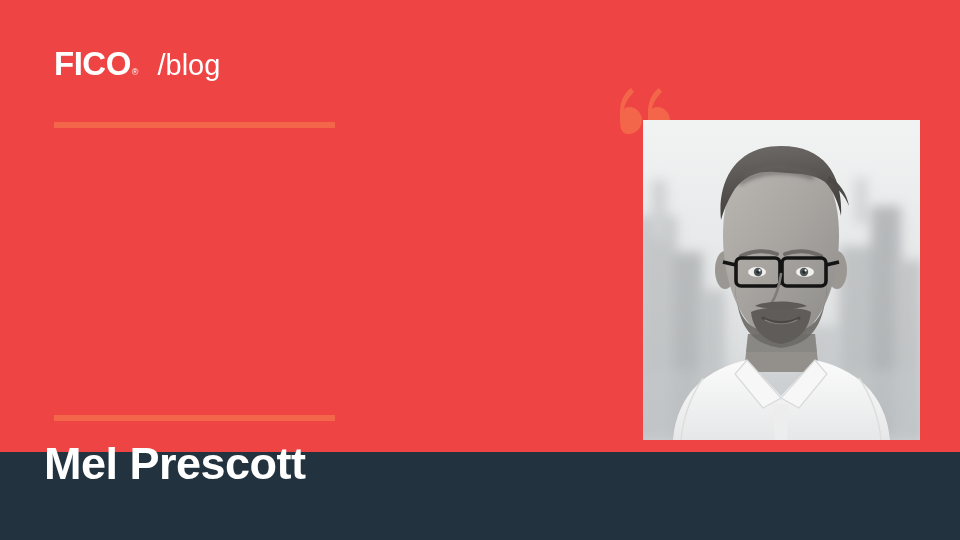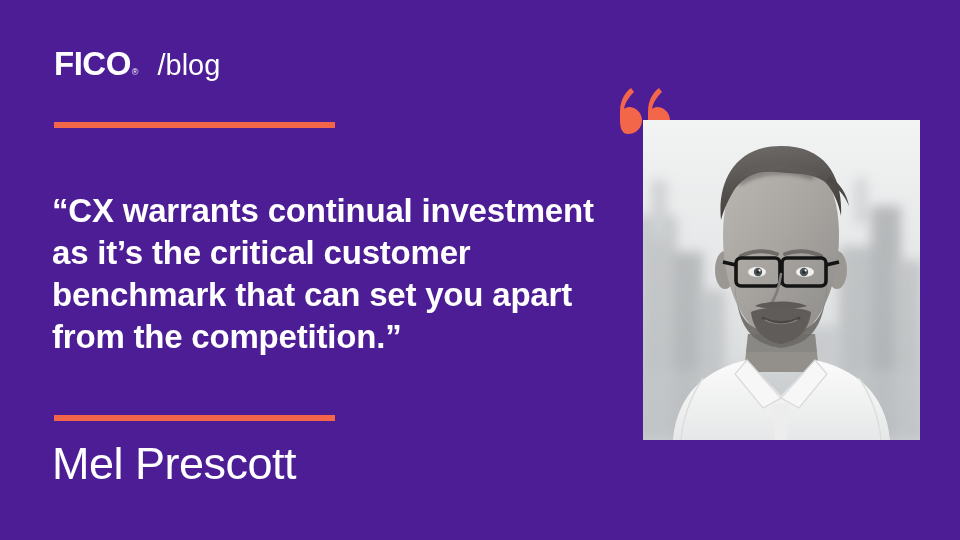"FICO" #card { background: #4c1d95 -> #ef4444; height: 540px -> 452px }
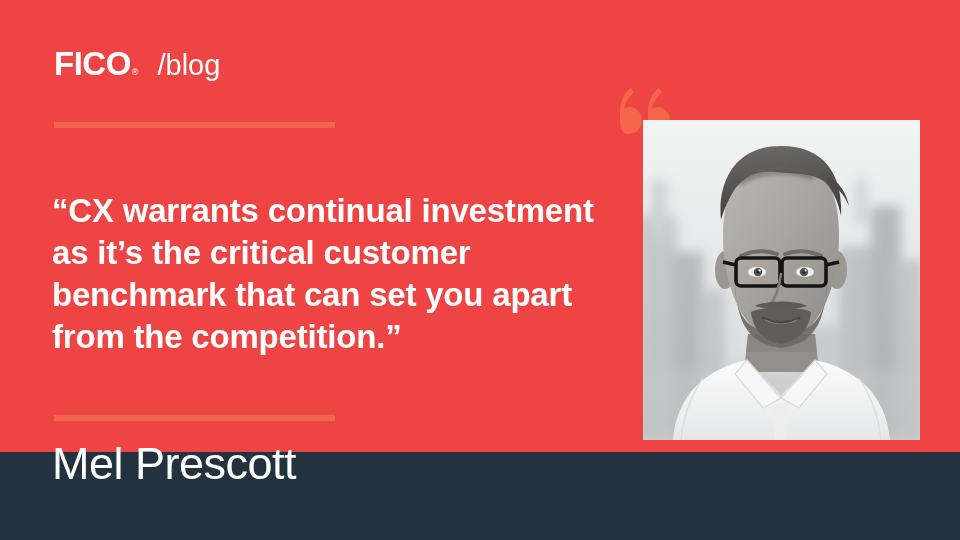"“CX warrants continual investment as" div { html: <div>“CX warrants continual investment as it’s the critical customer benchmark that can set you apart from the competition.”</div> -> none }
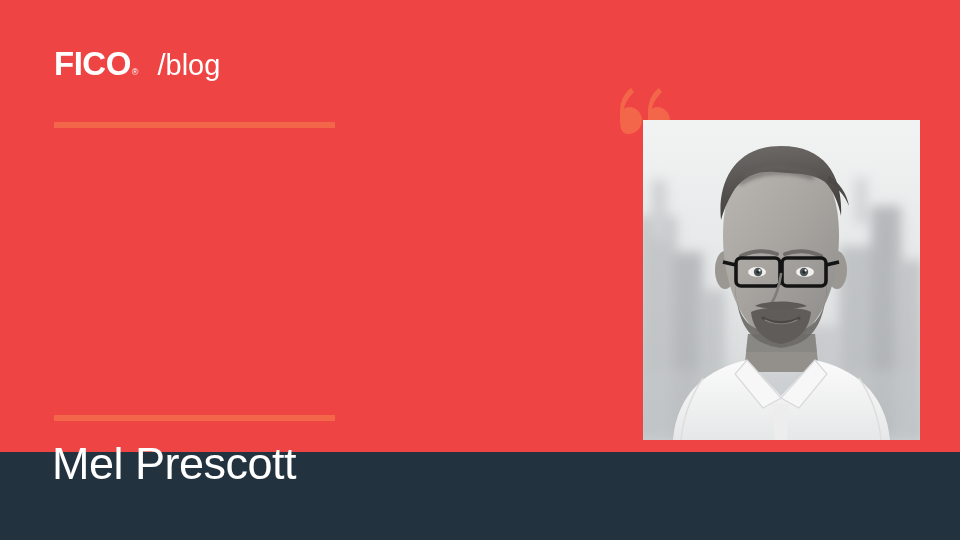"Mel Prescott" #name { font-weight: normal -> bold; left: 52px -> 44px }
